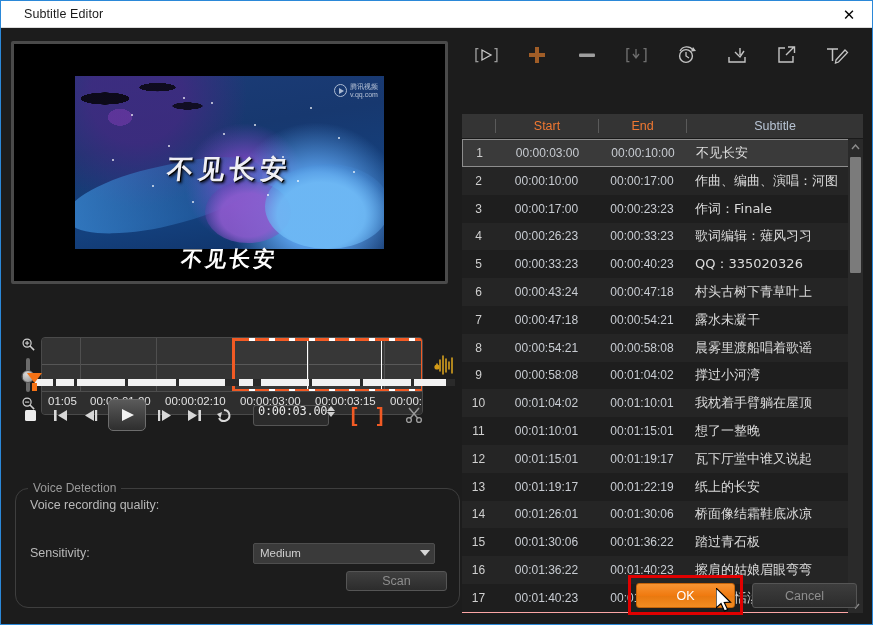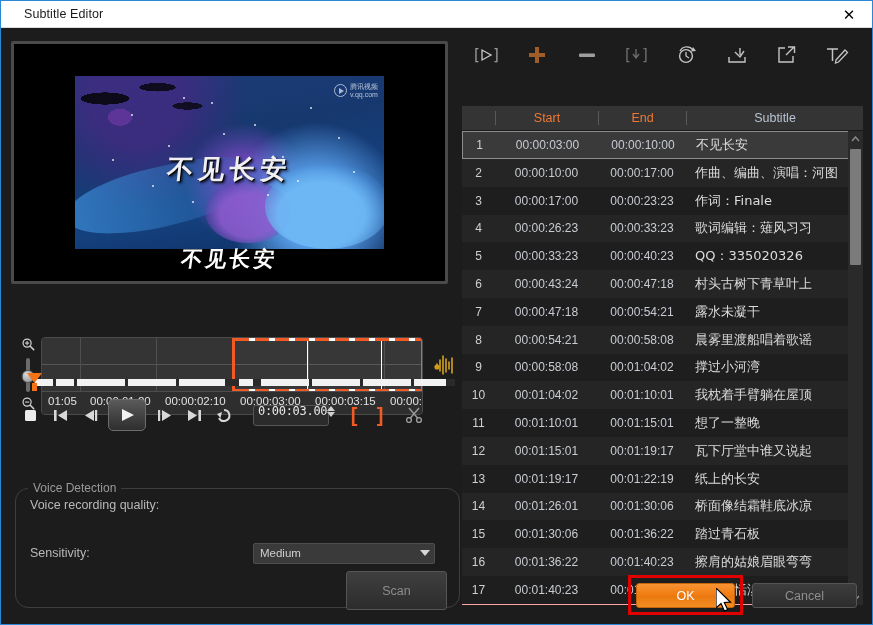"Start" .table-wrap { top: 72px -> 80px }
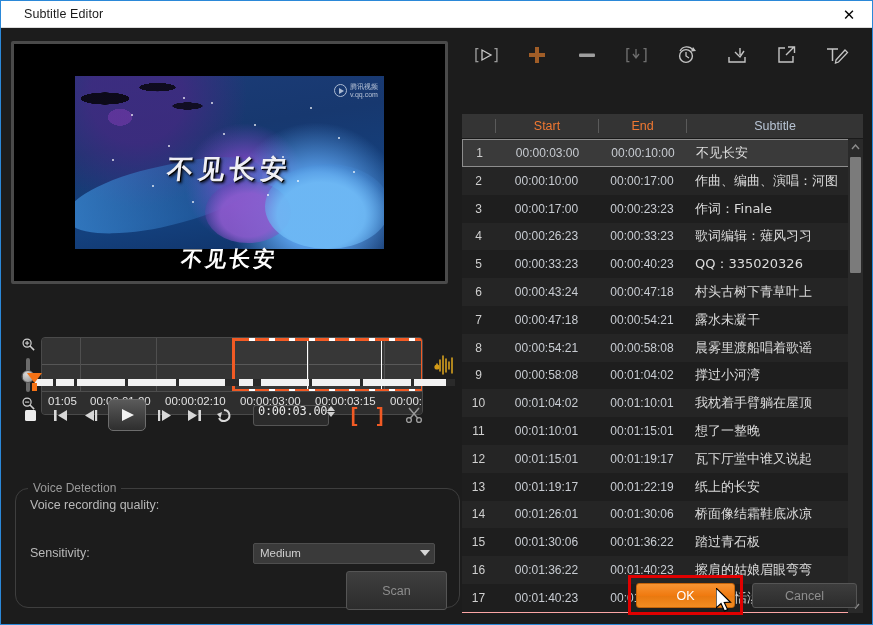"Scan" .scan-btn { height: 39px -> 20px }
